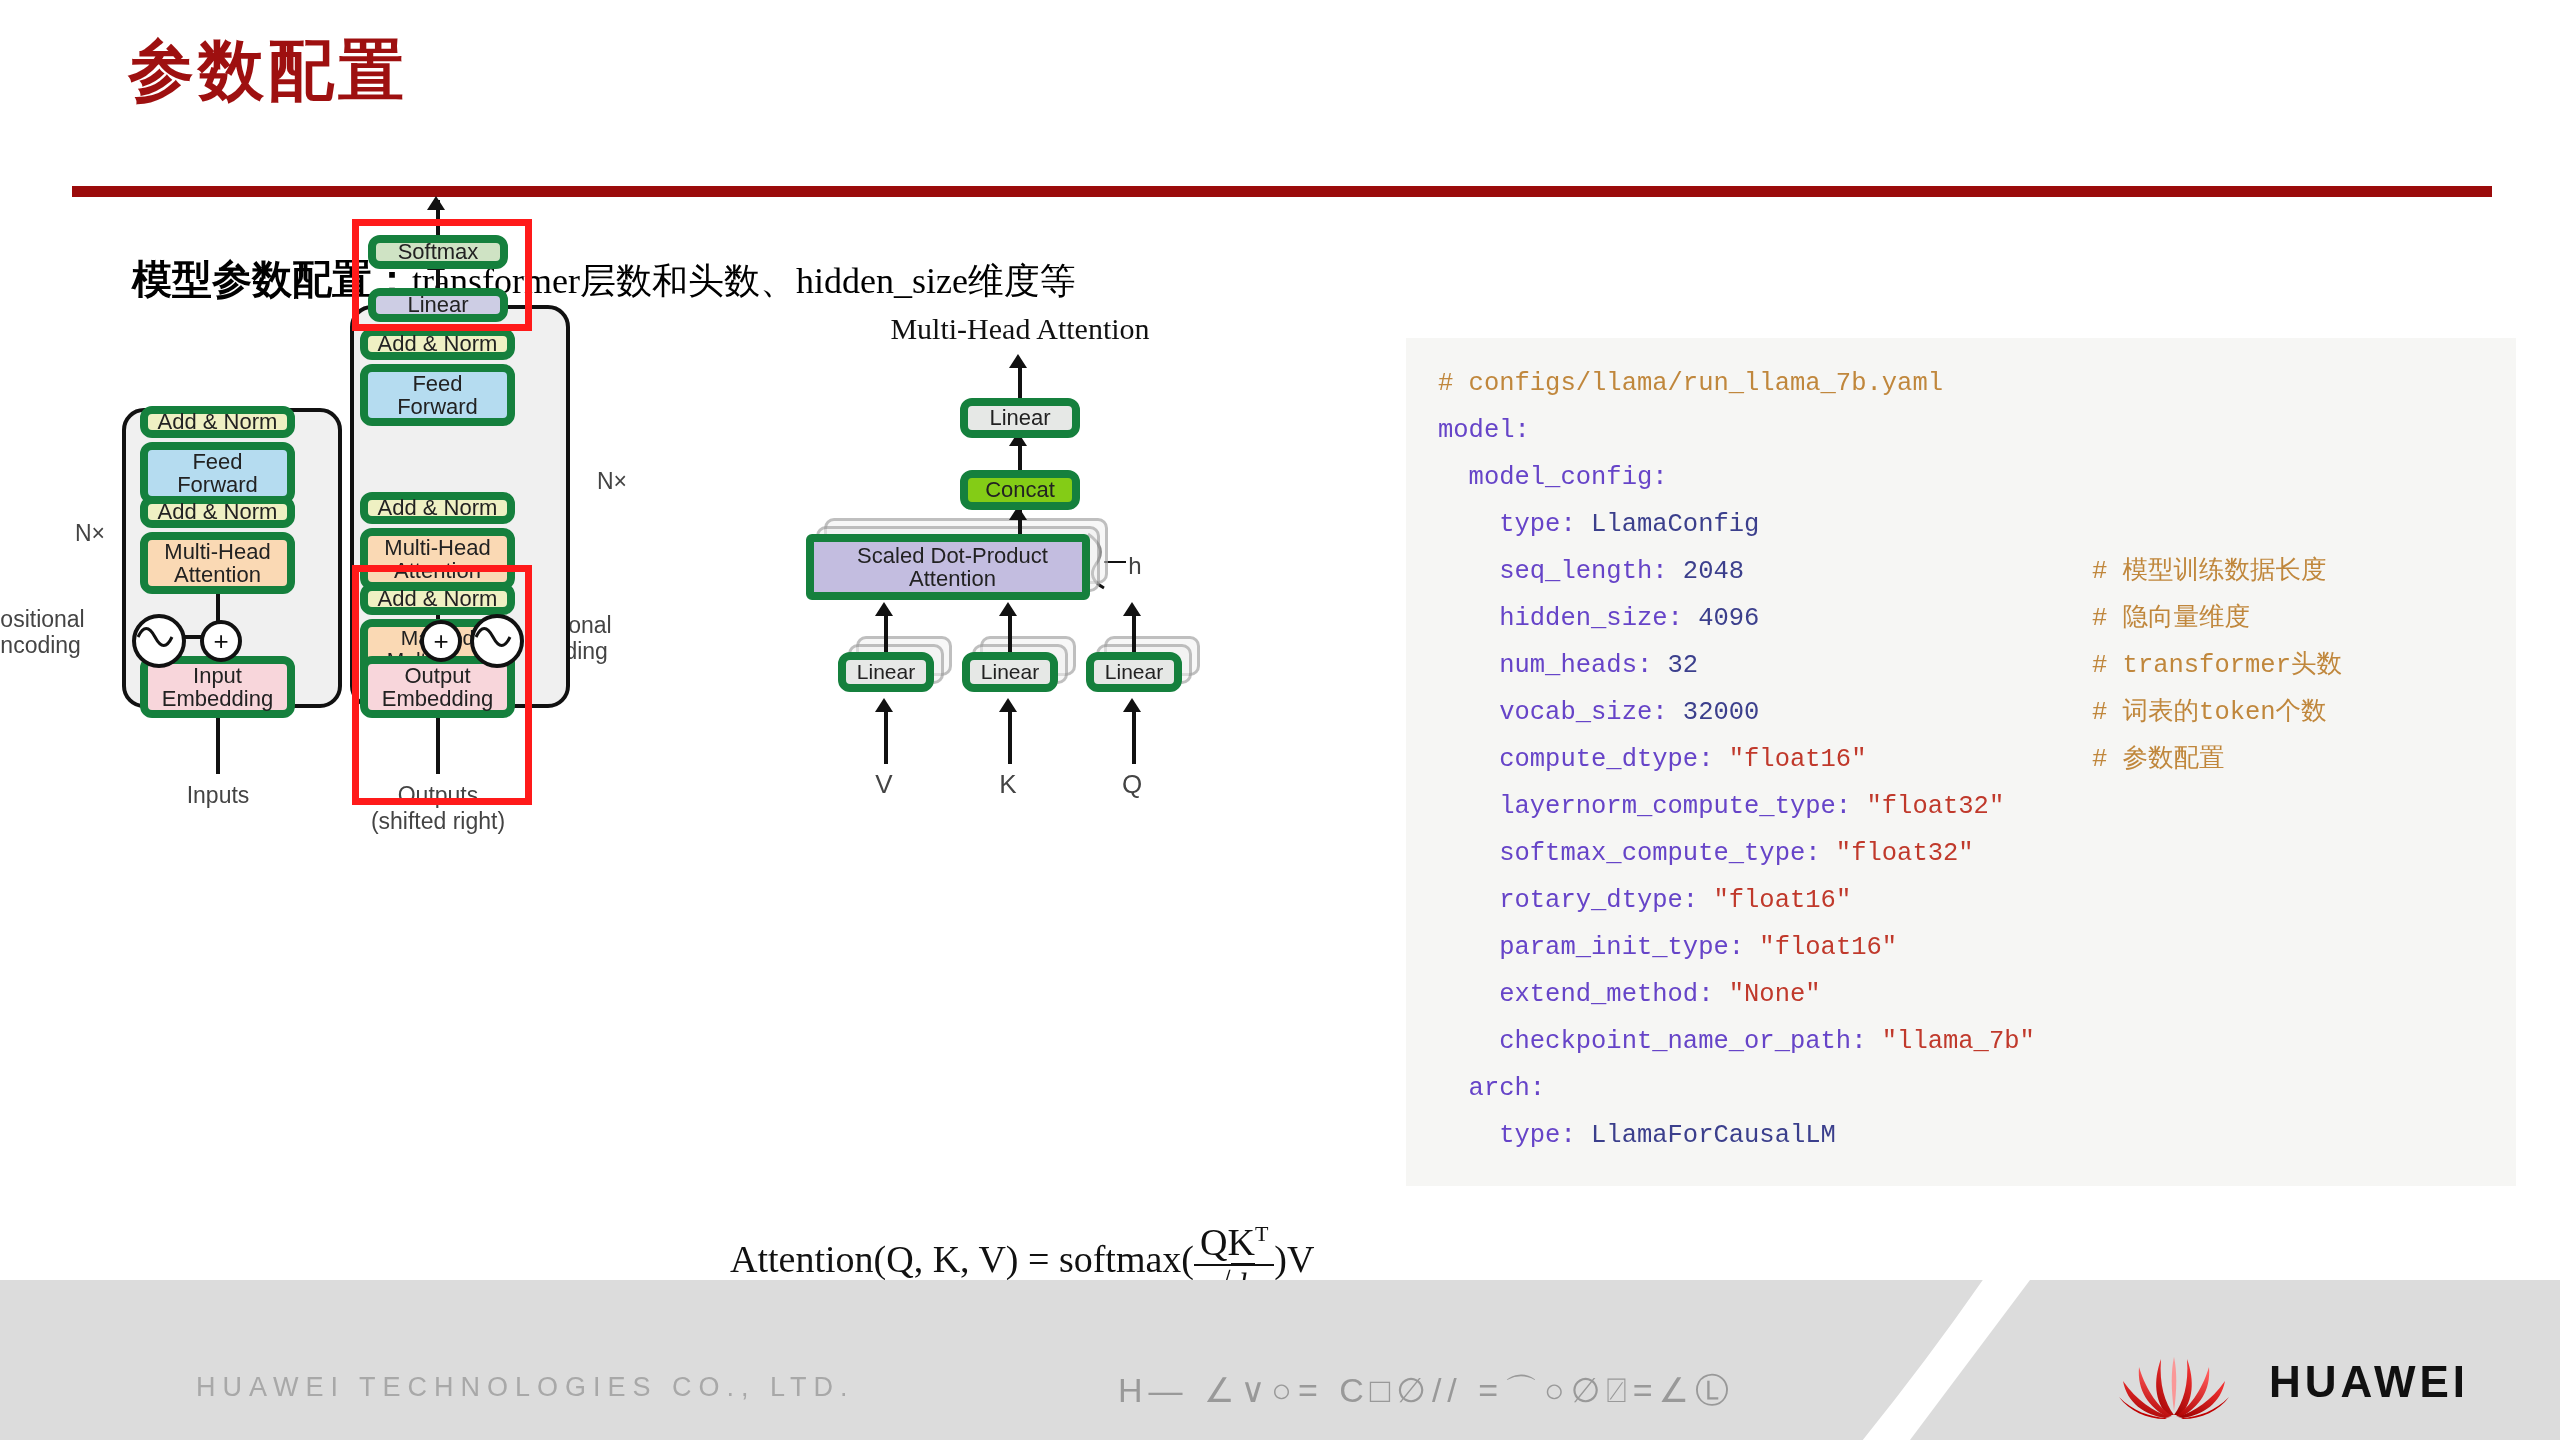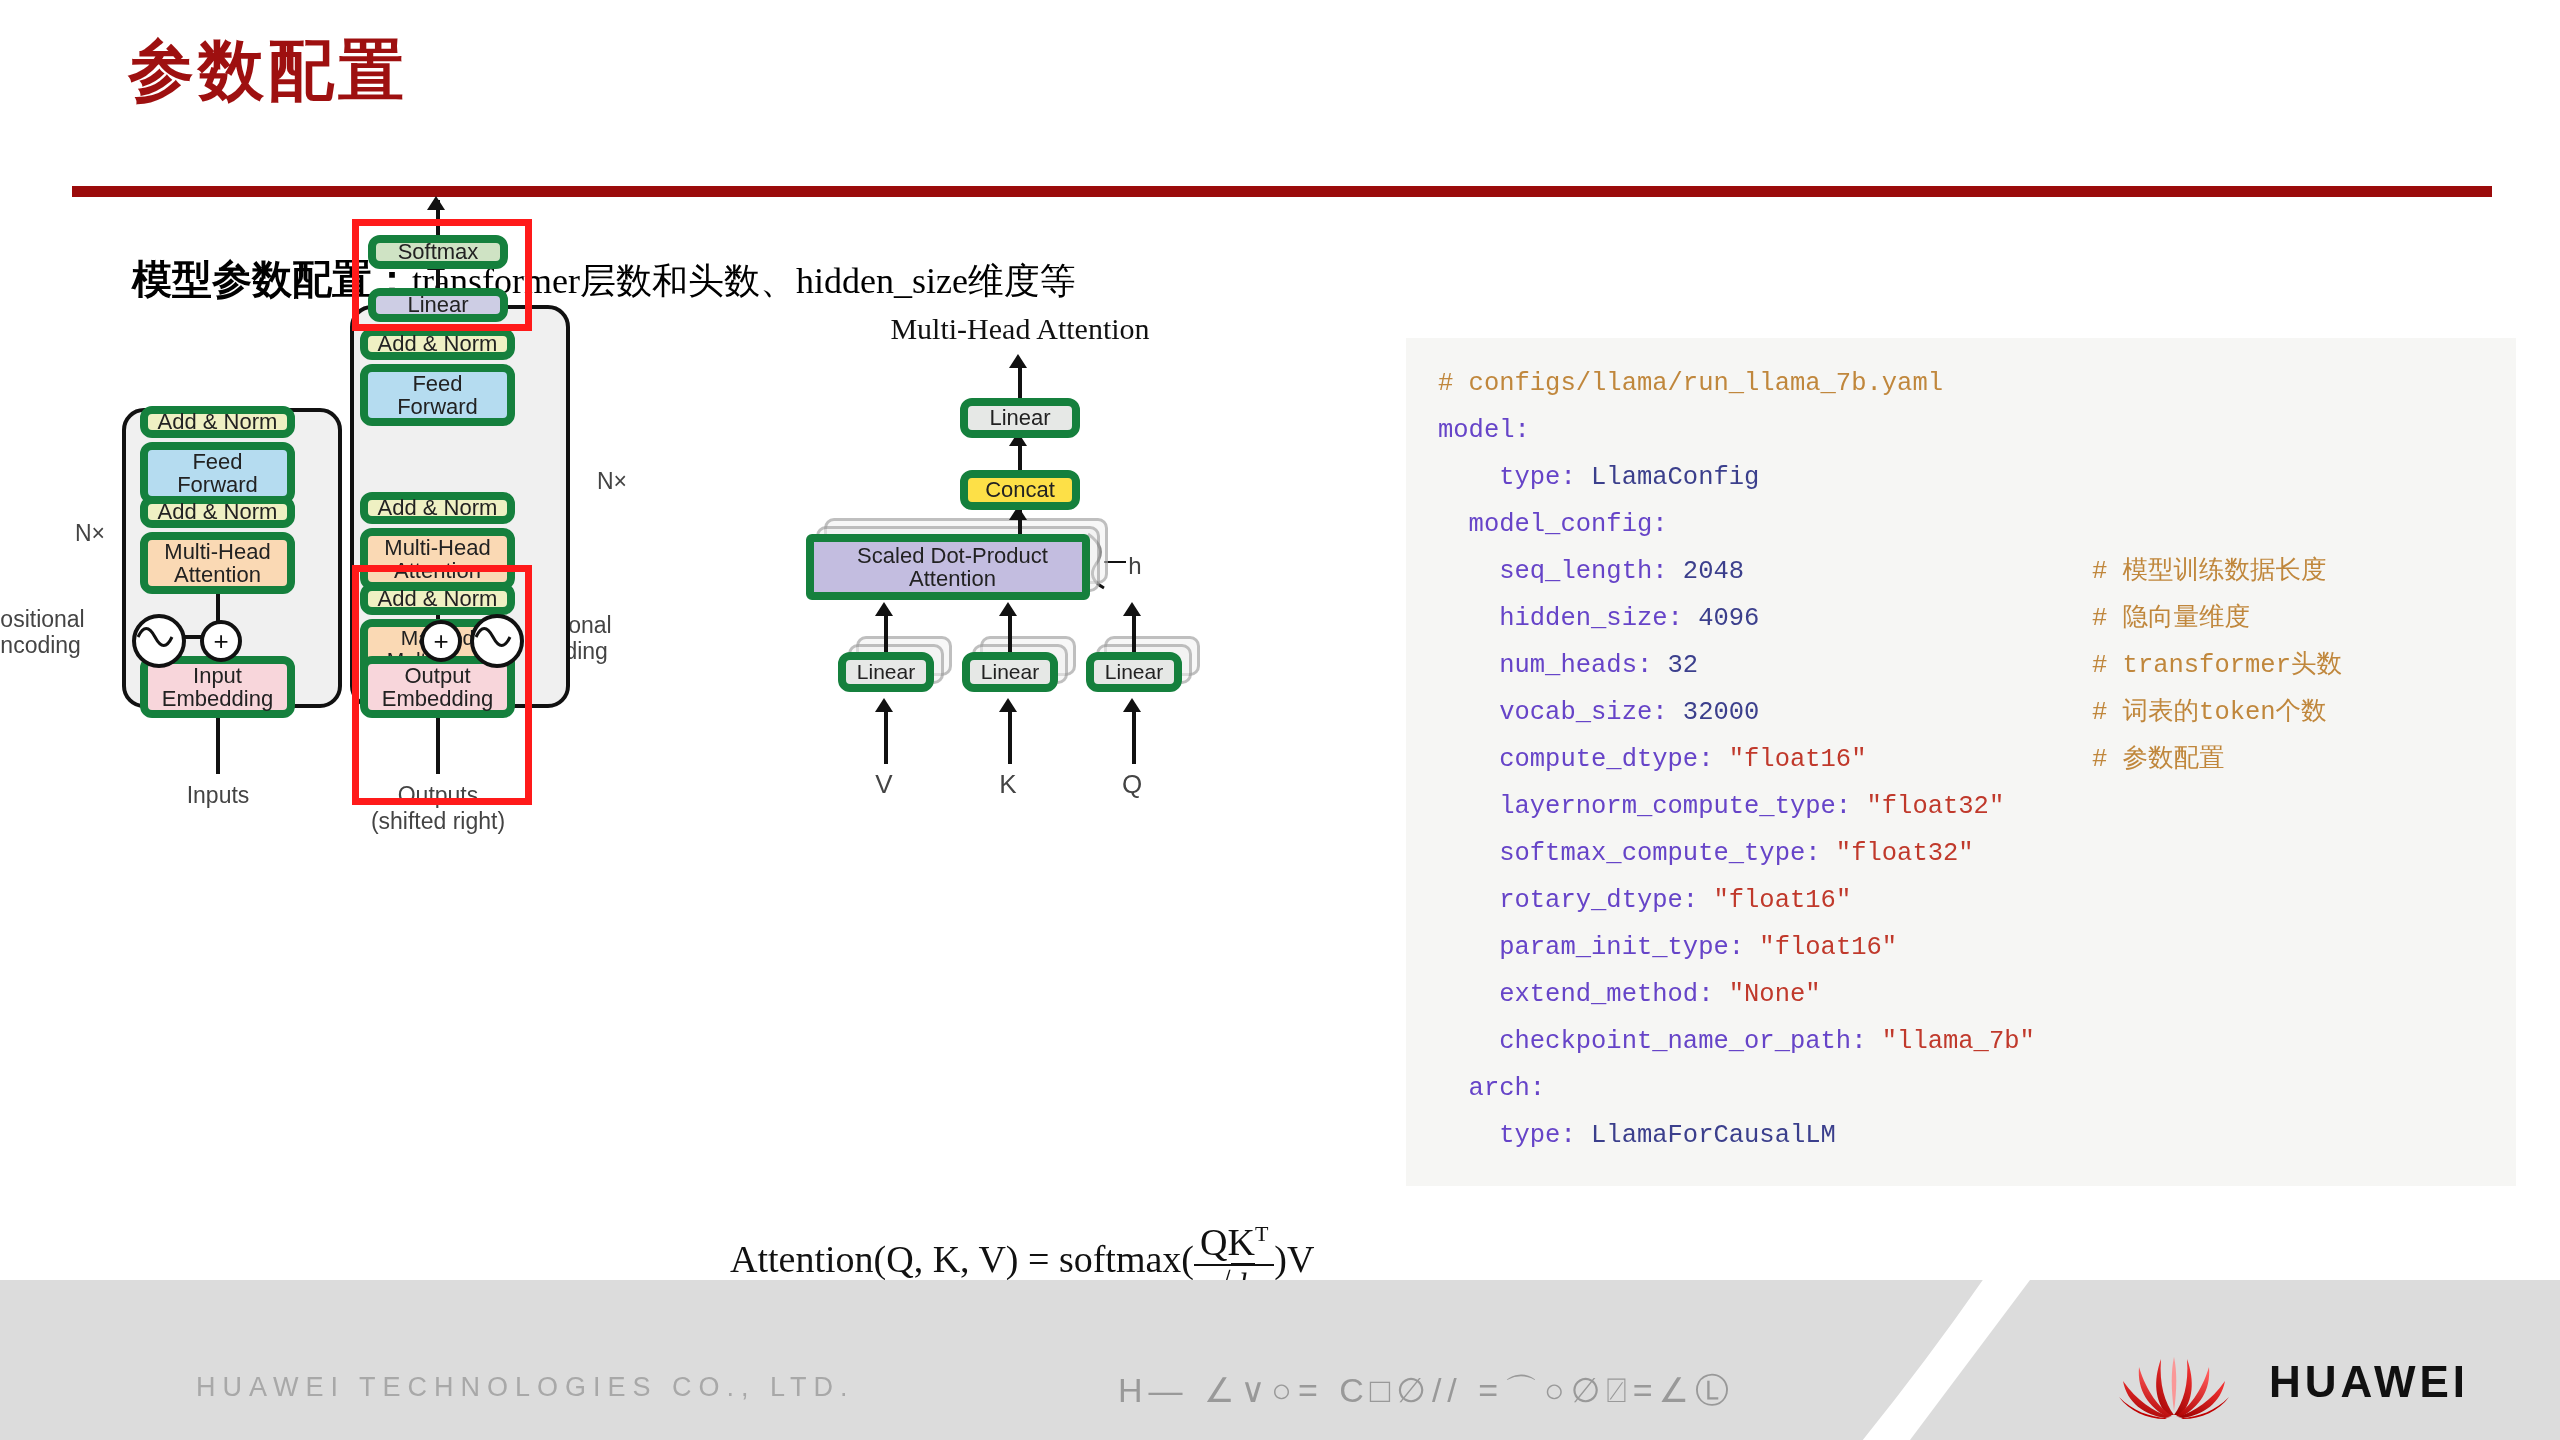"Concat" .c-conc { background: #fde047 -> #84cc16 }
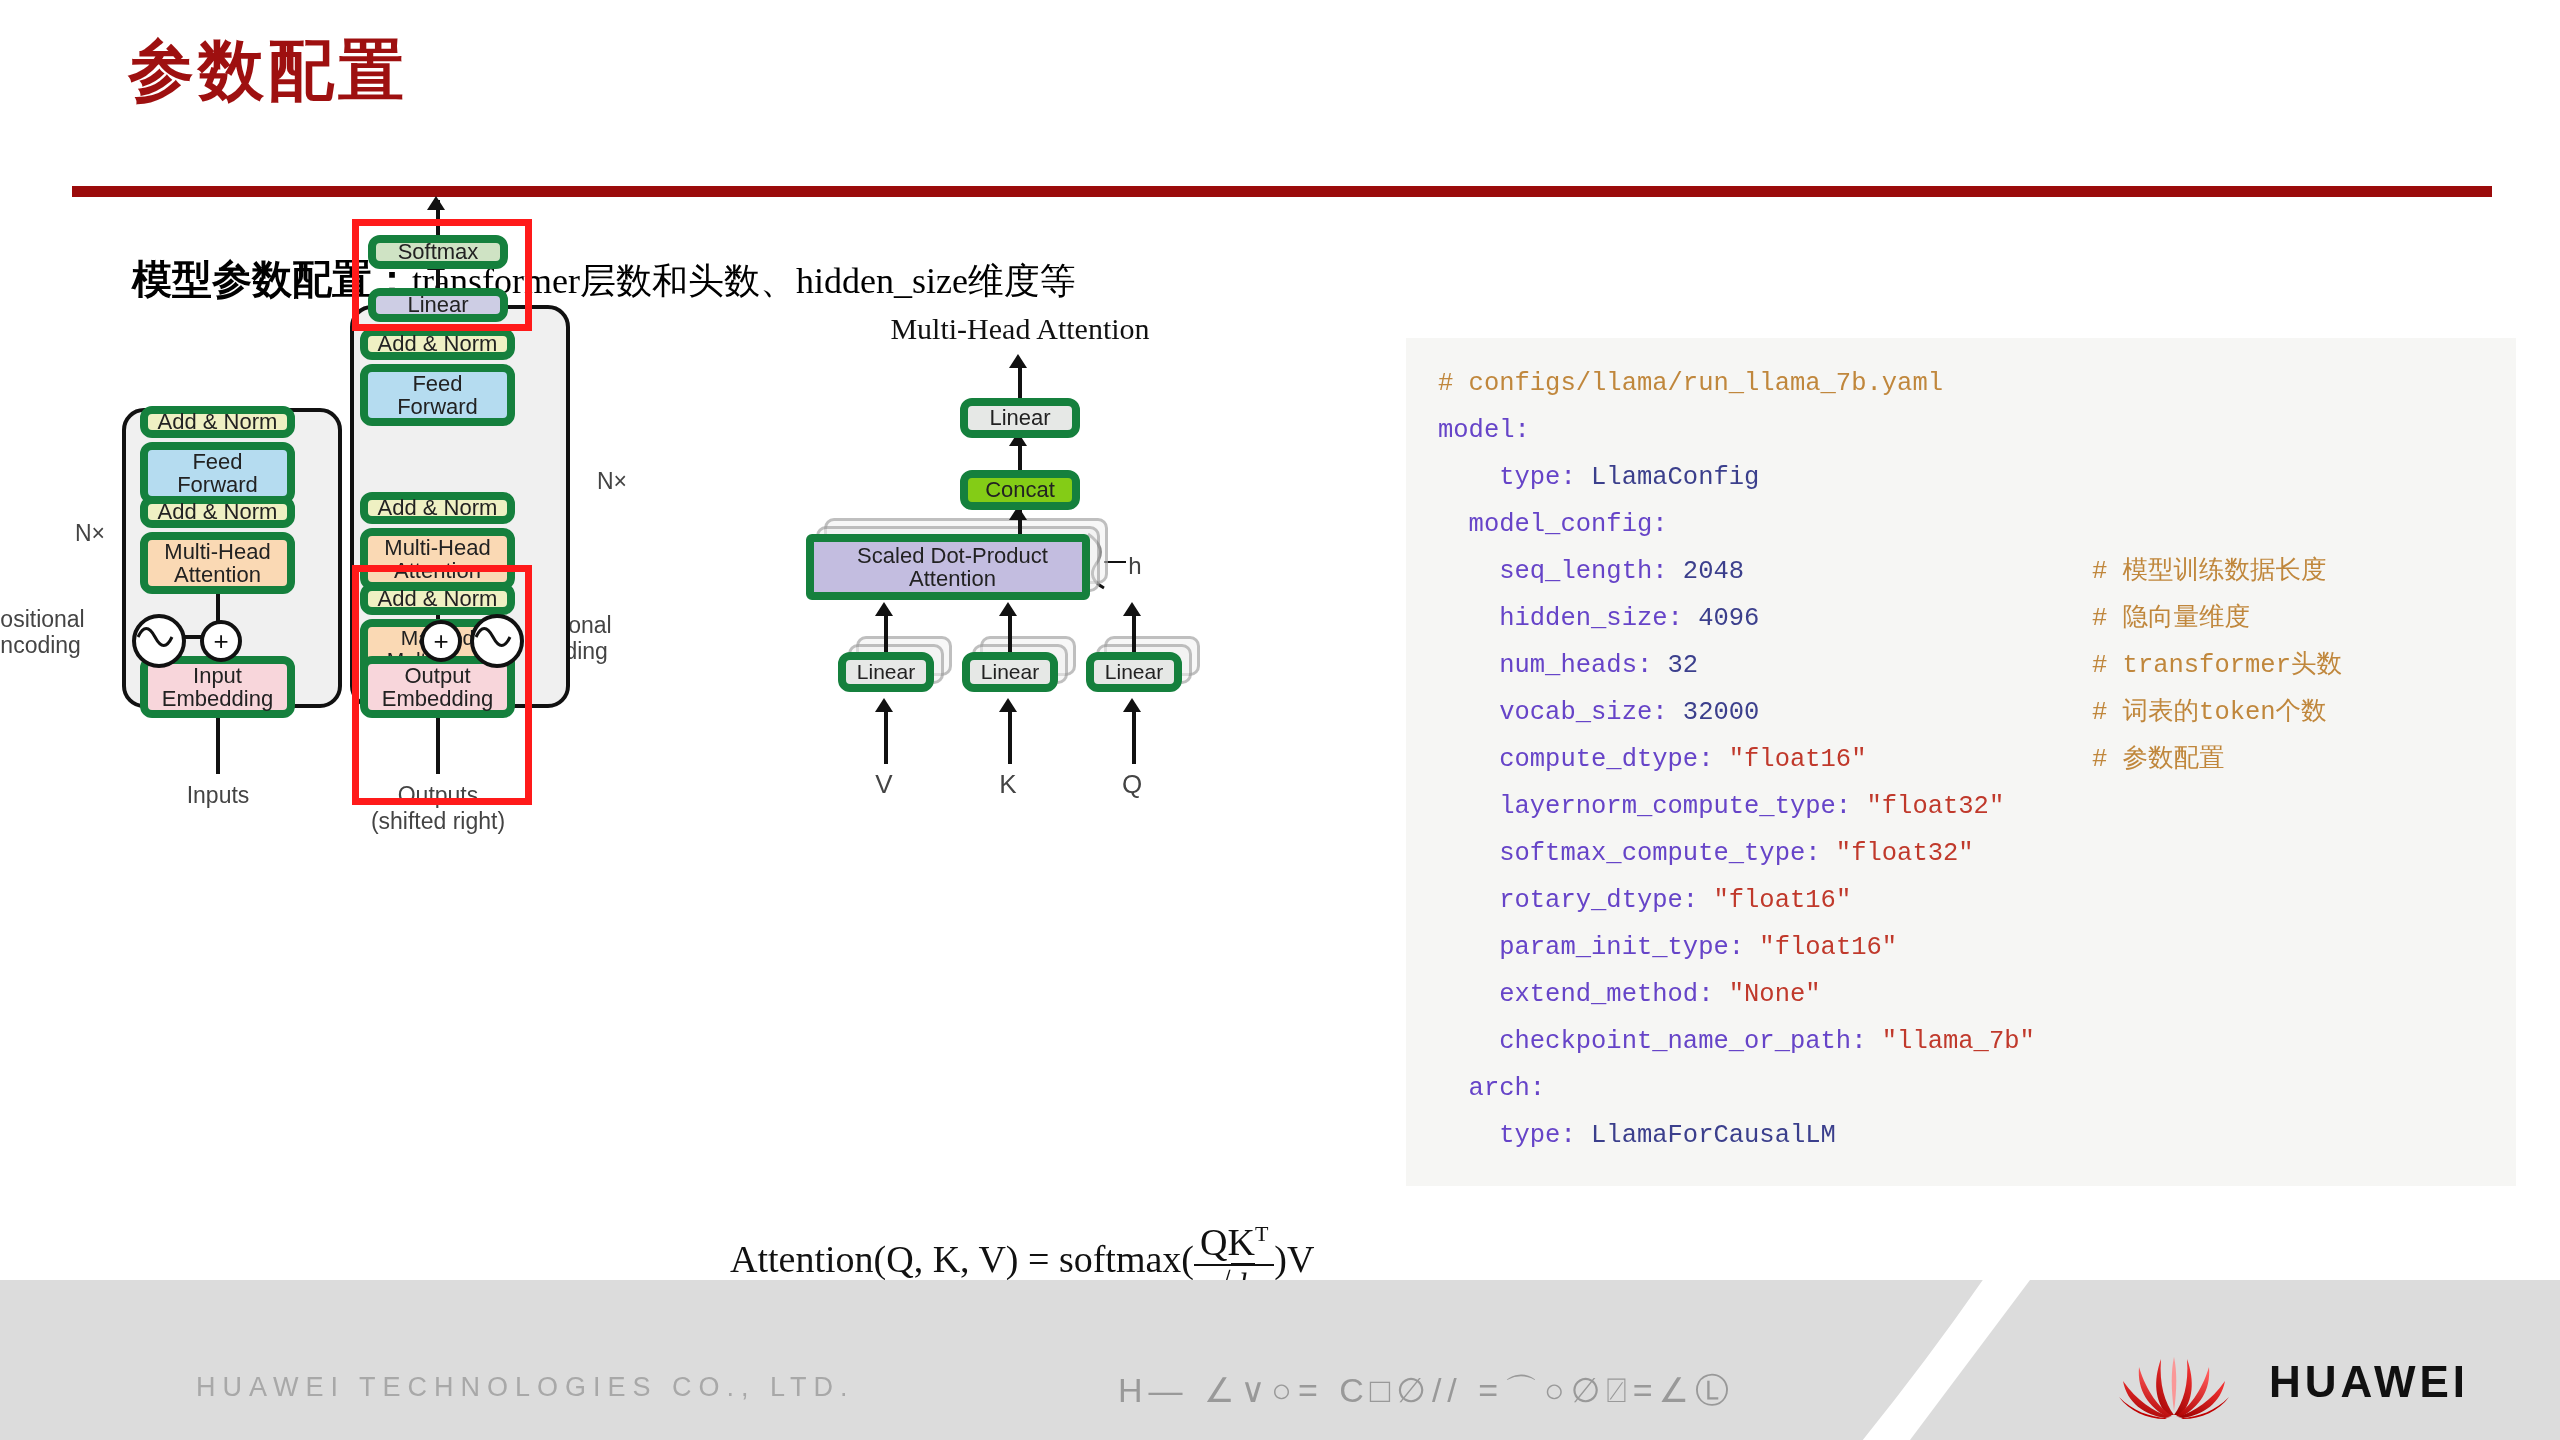"type: LlamaConfig" div.cline { order: before "model_config:" -> after "model_config:" }
